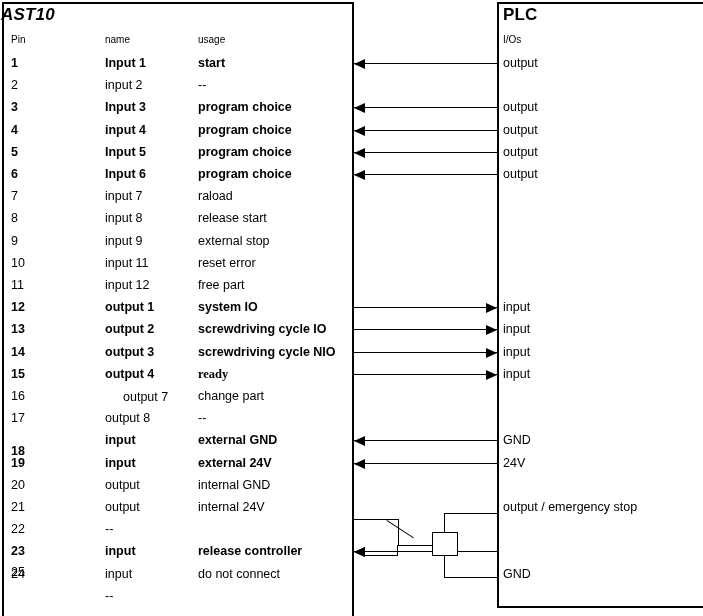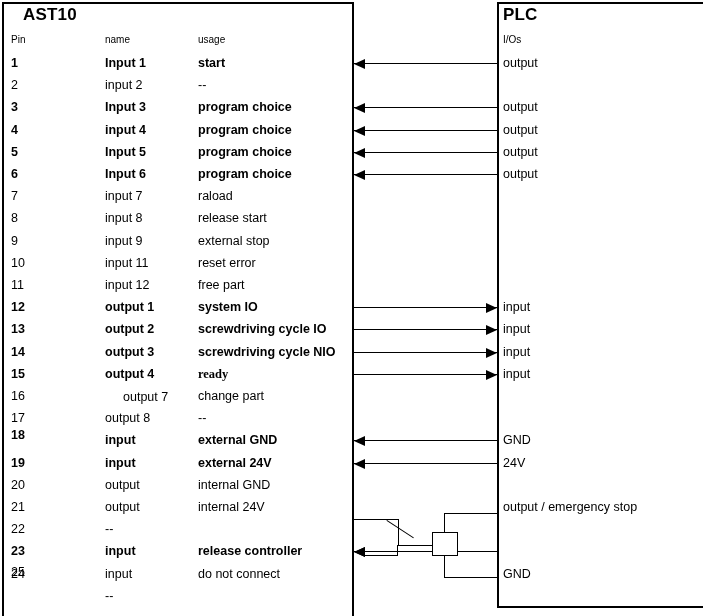"AST10" #ast10-title { font-style: none -> italic; left: 23px -> 1px }
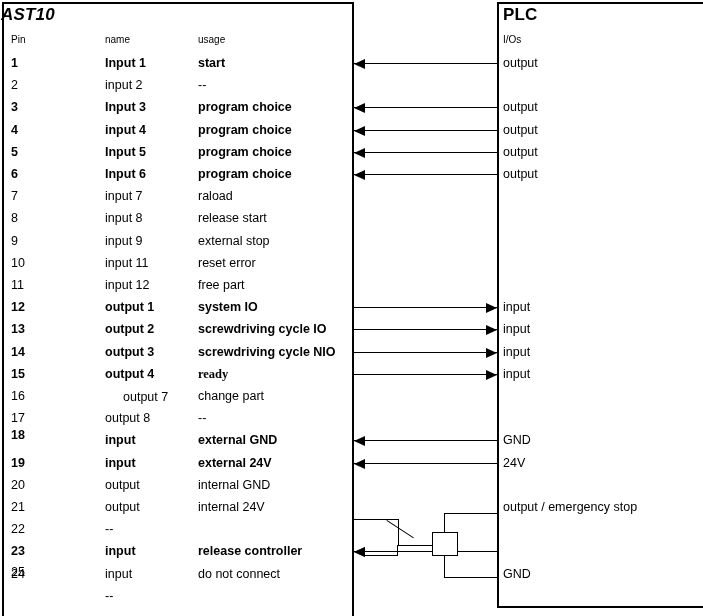"18" div.cell { top: 428px -> 444px }
